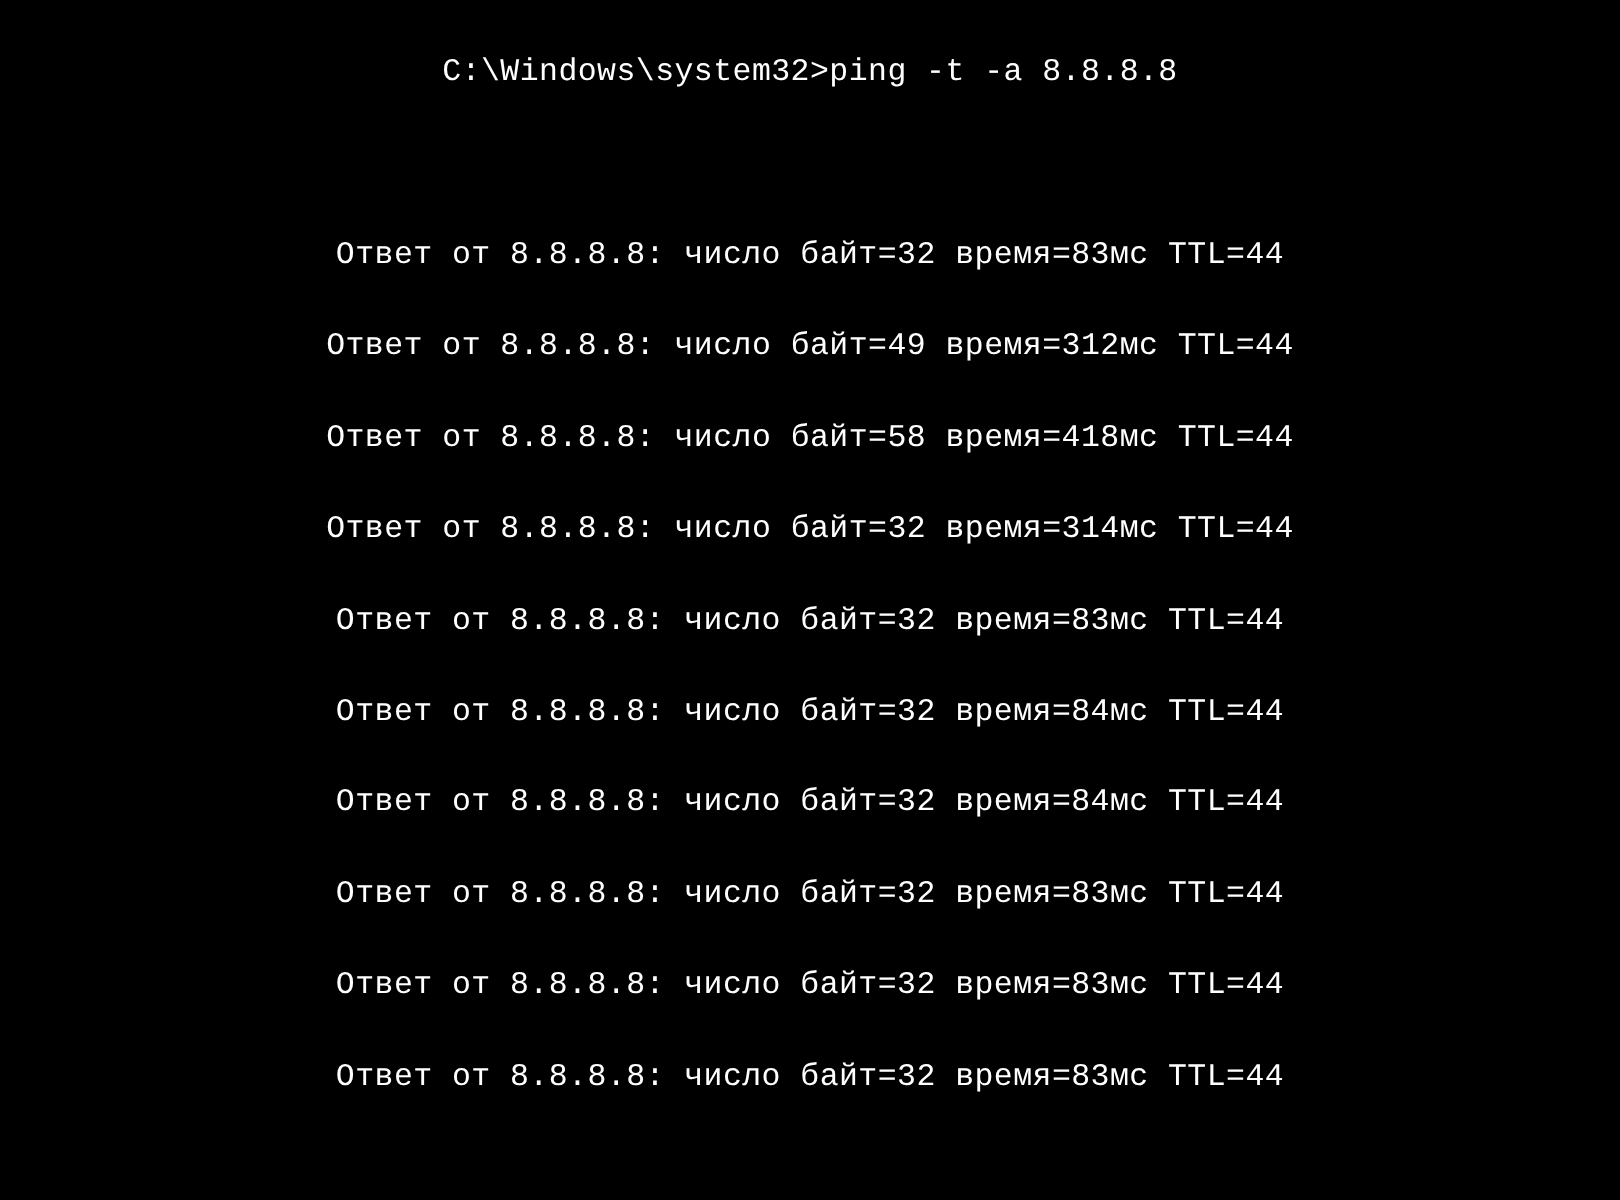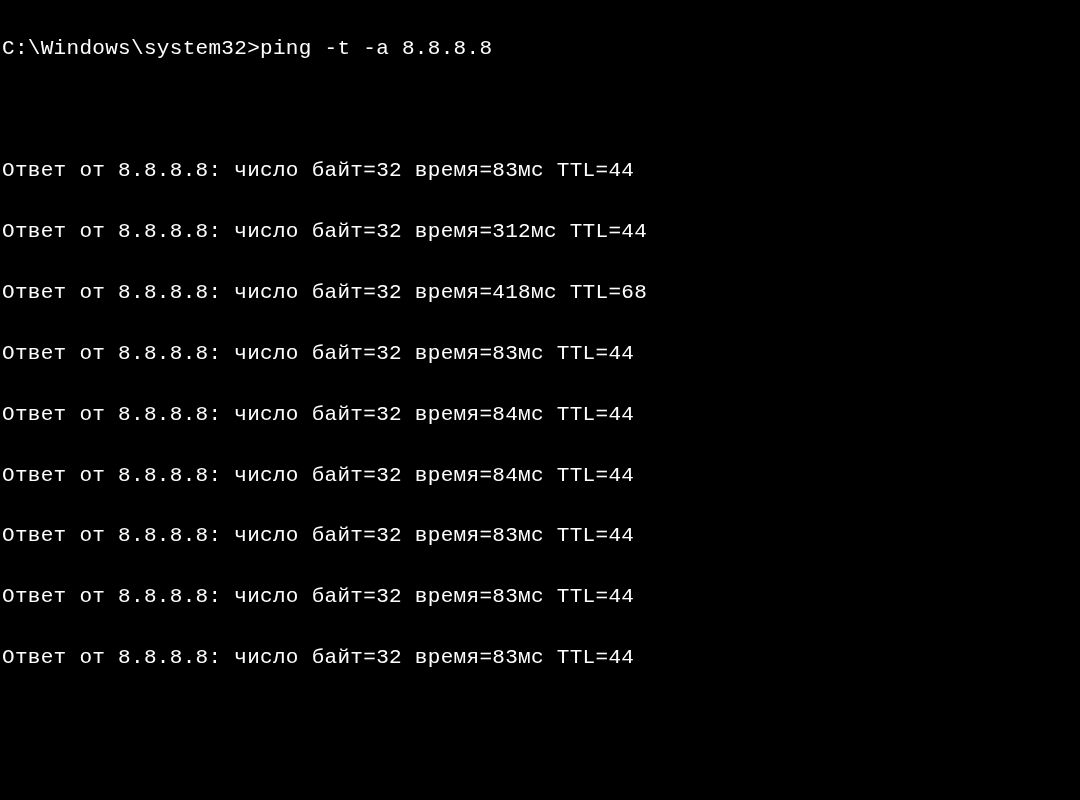"C:\Windows\system32>ping -t -a 8.8.8.8" .line { text-align: none -> center }
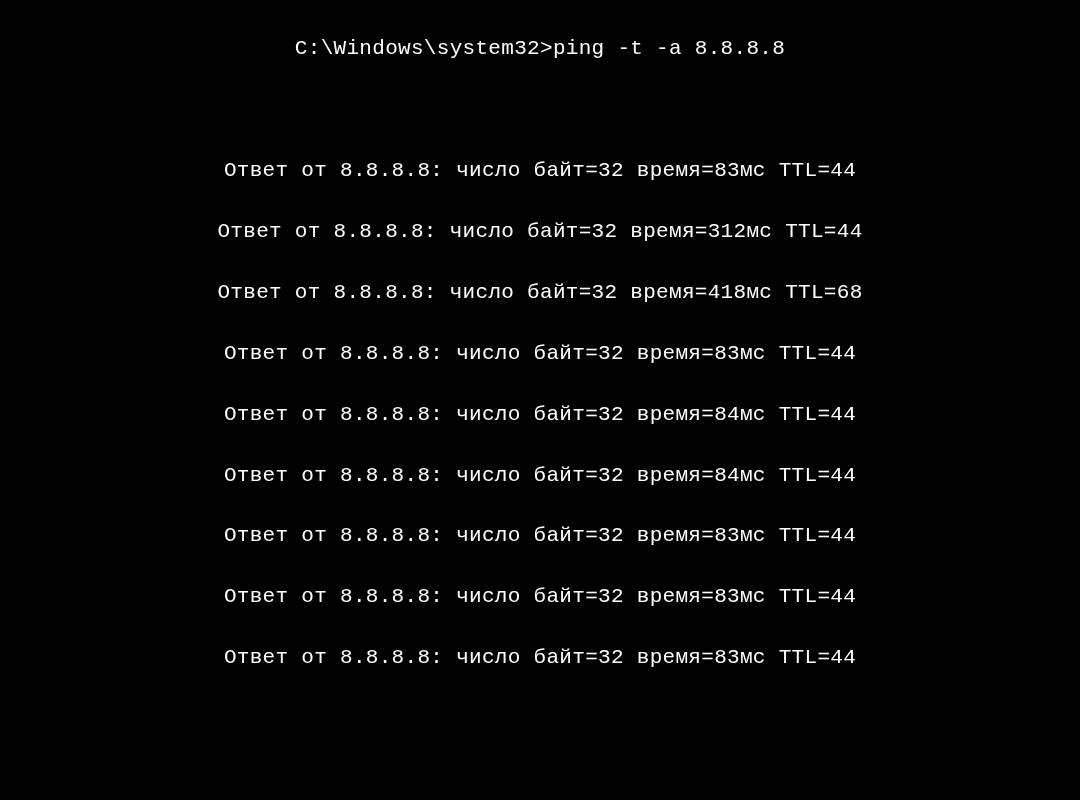"Ответ от 8.8.8.8: число байт=32 время=312мс" span.line { text: 32 -> 49 }
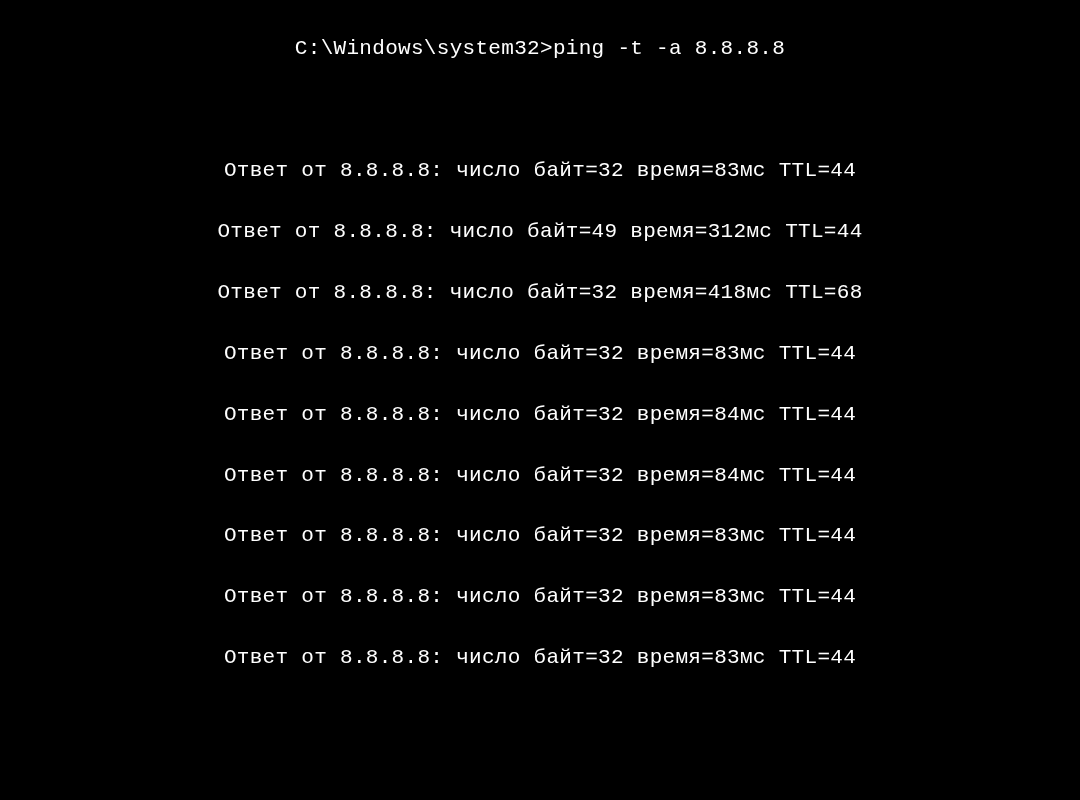"Ответ от 8.8.8.8: число байт=32 время=418мс" span.line { text: 32 время=418мс TTL=68 -> 58 время=418мс TTL=44 }
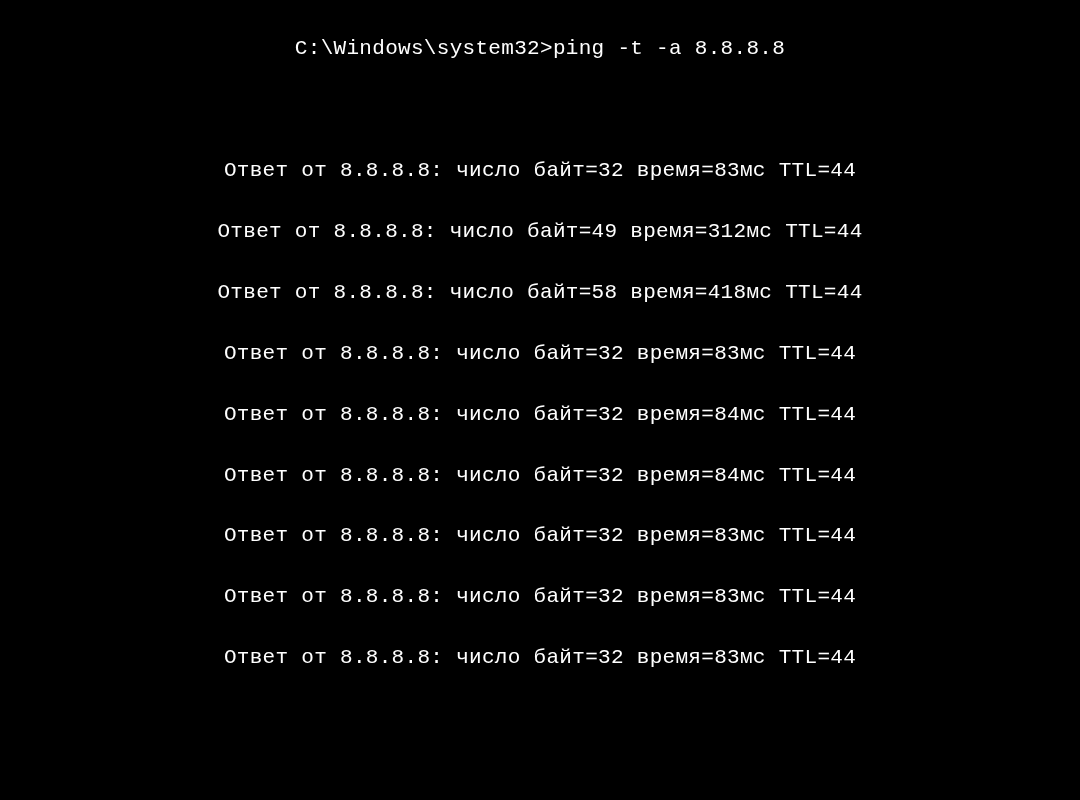"Ответ от 8.8.8.8: число байт=32 время=314мс" span.line { html: none -> <span>Ответ от 8.8.8.8: число байт=32 время=314мс TTL=44</span> }
